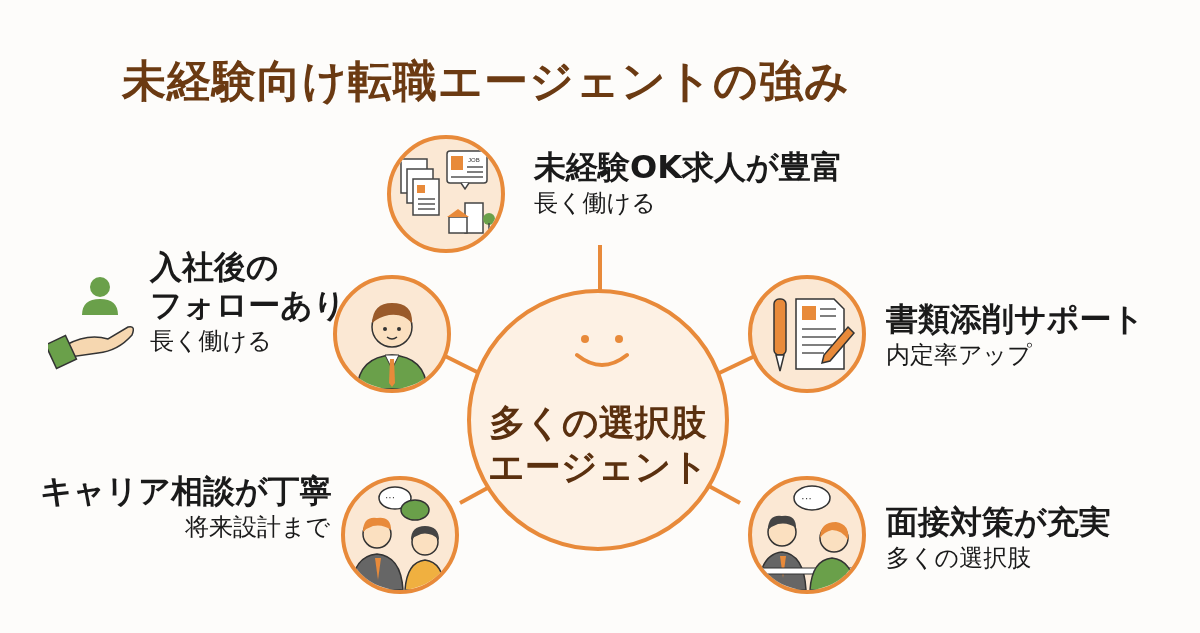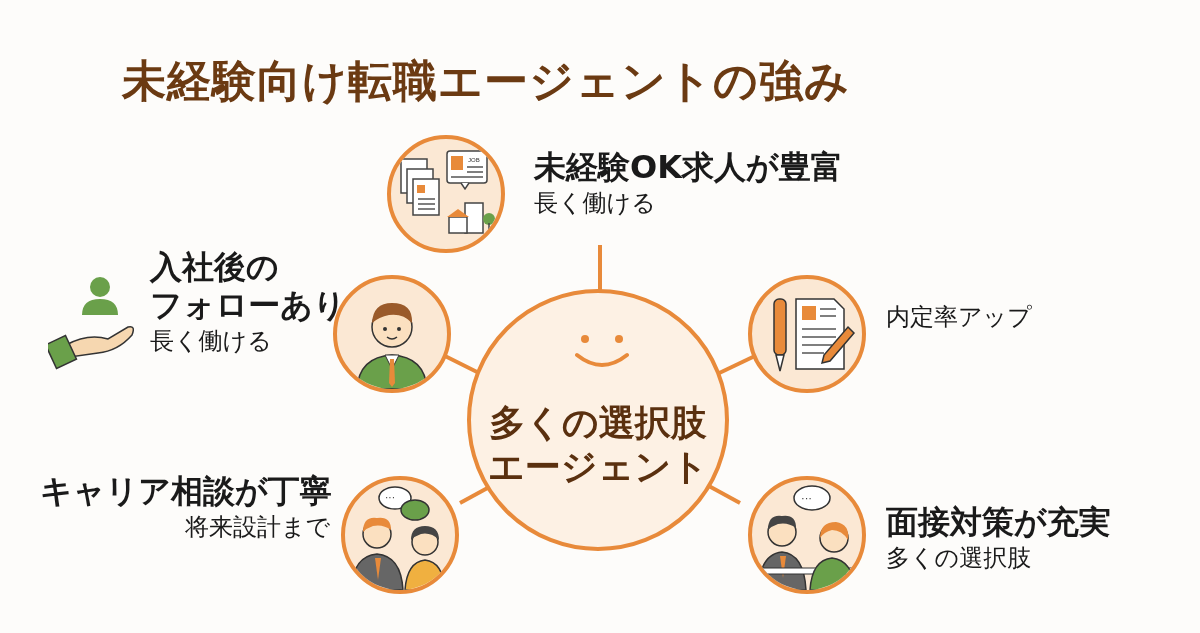"書類添削サポート" div.h { html: none -> <div>書類添削サポート</div> }
